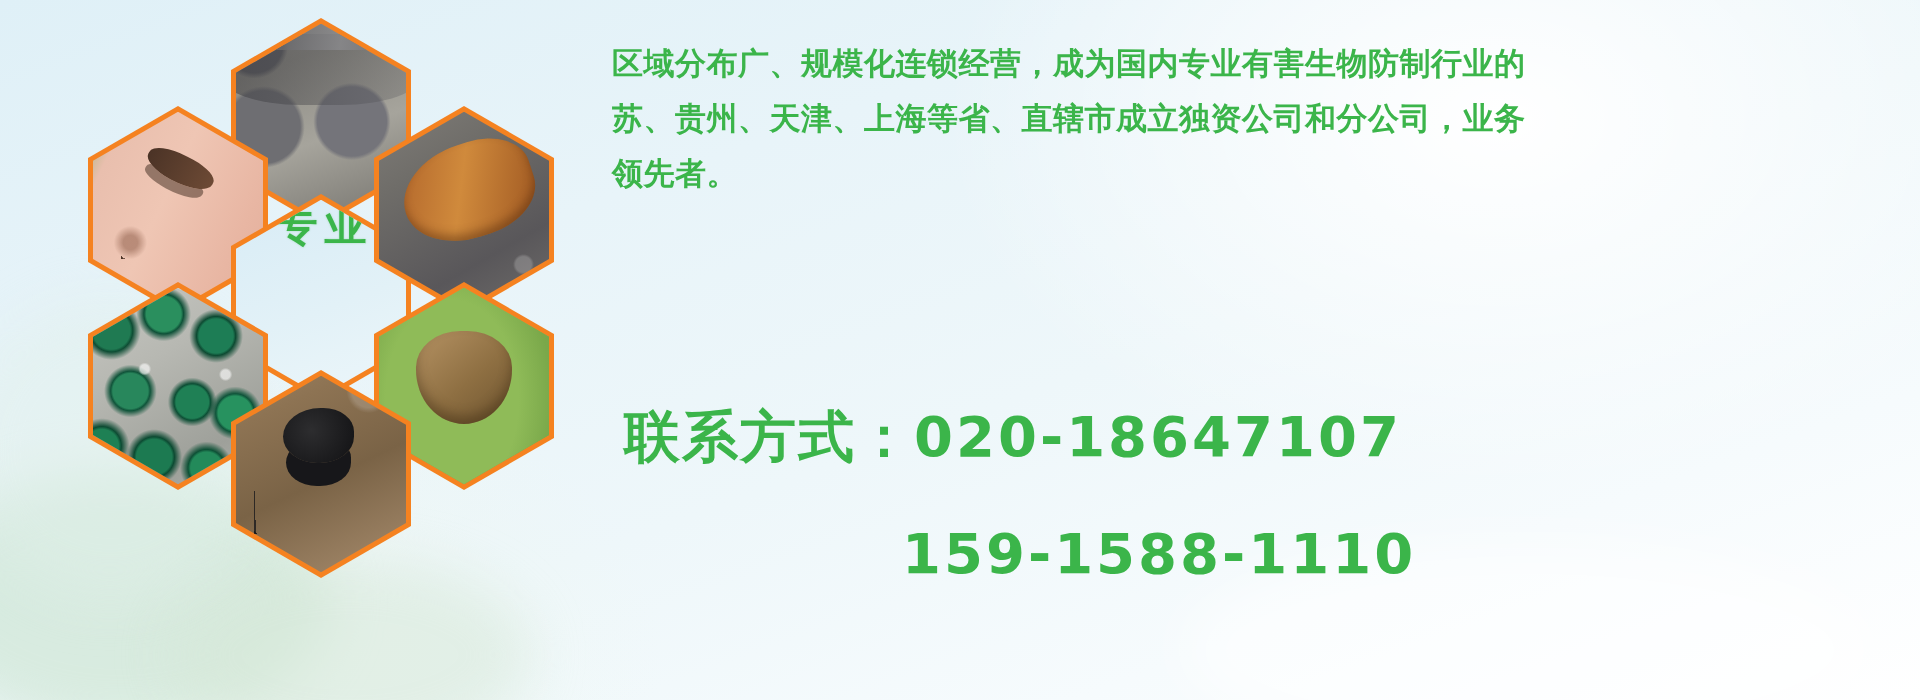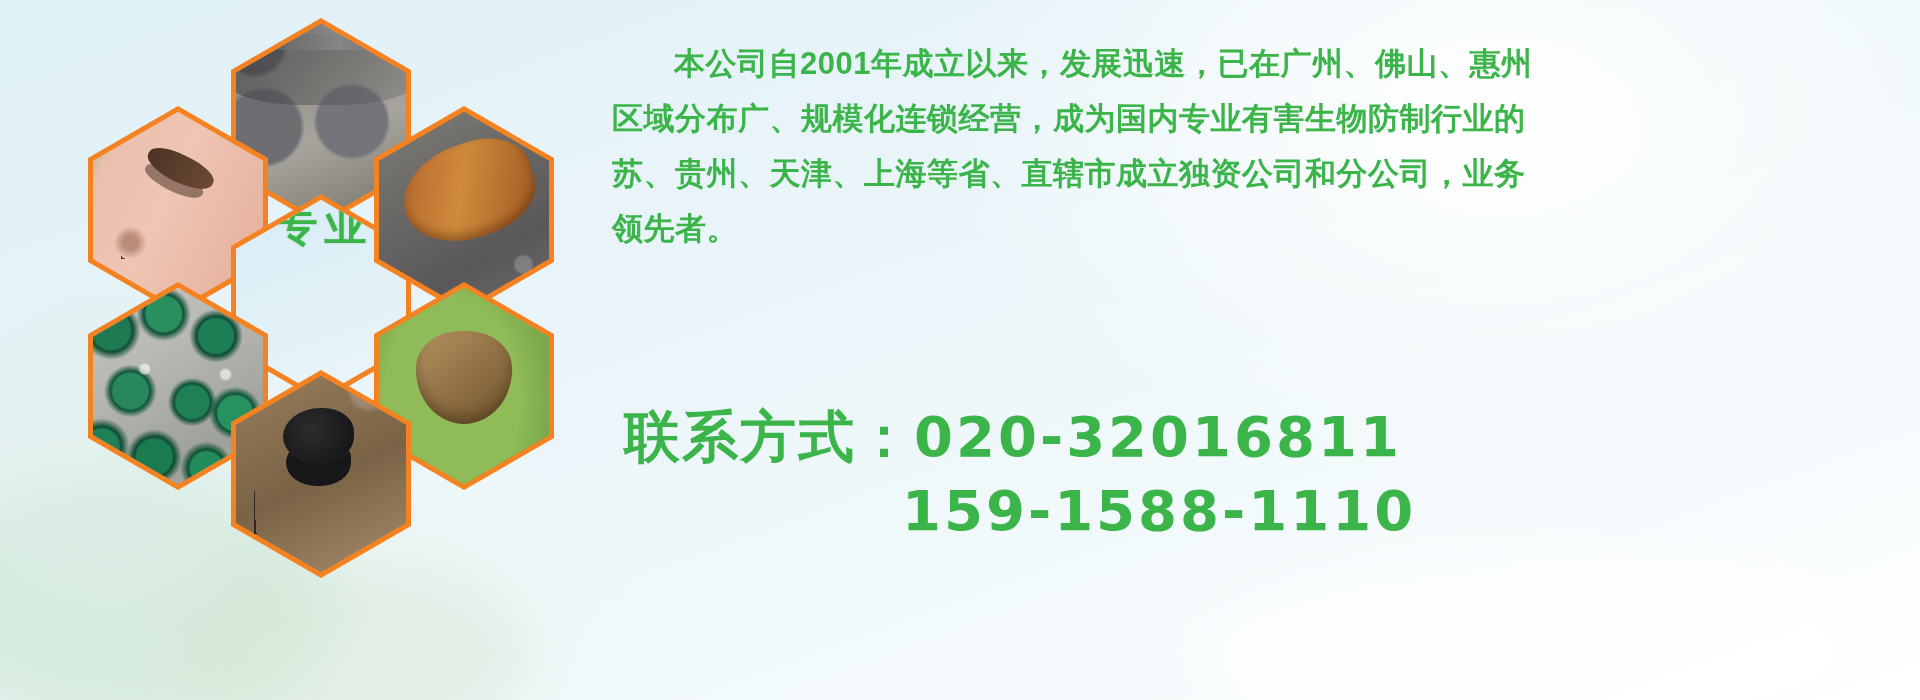"本公司自2001年成立以来，发展迅速，已在广州、佛山、惠州" div.ln { html: <div>本公司自2001年成立以来，发展迅速，已在广州、佛山、惠州</div> -> none }
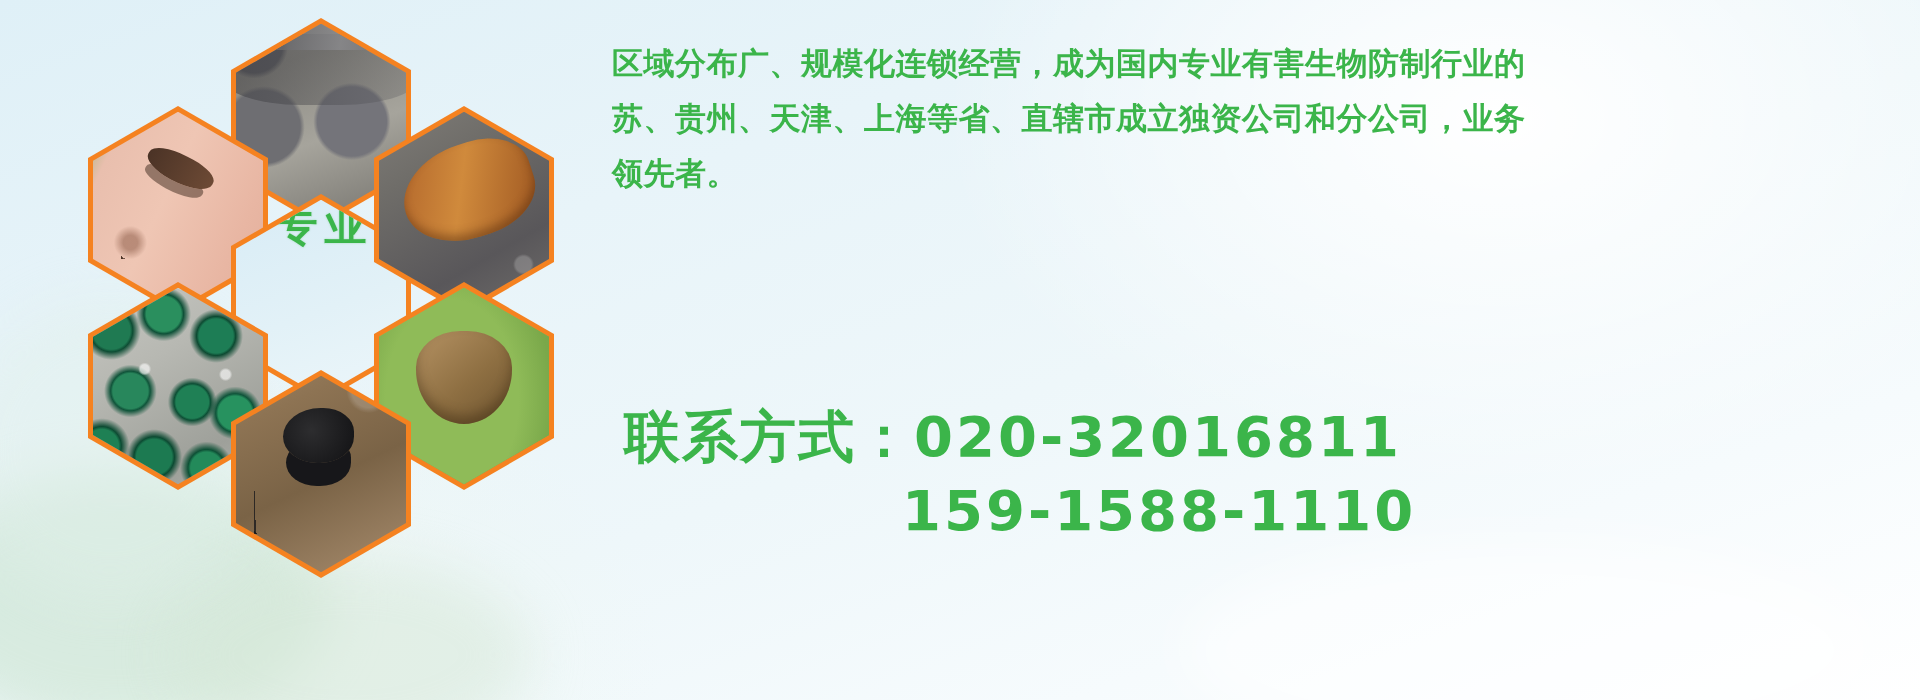"020-32016811" span.num { text: 020-32016811 -> 020-18647107 }
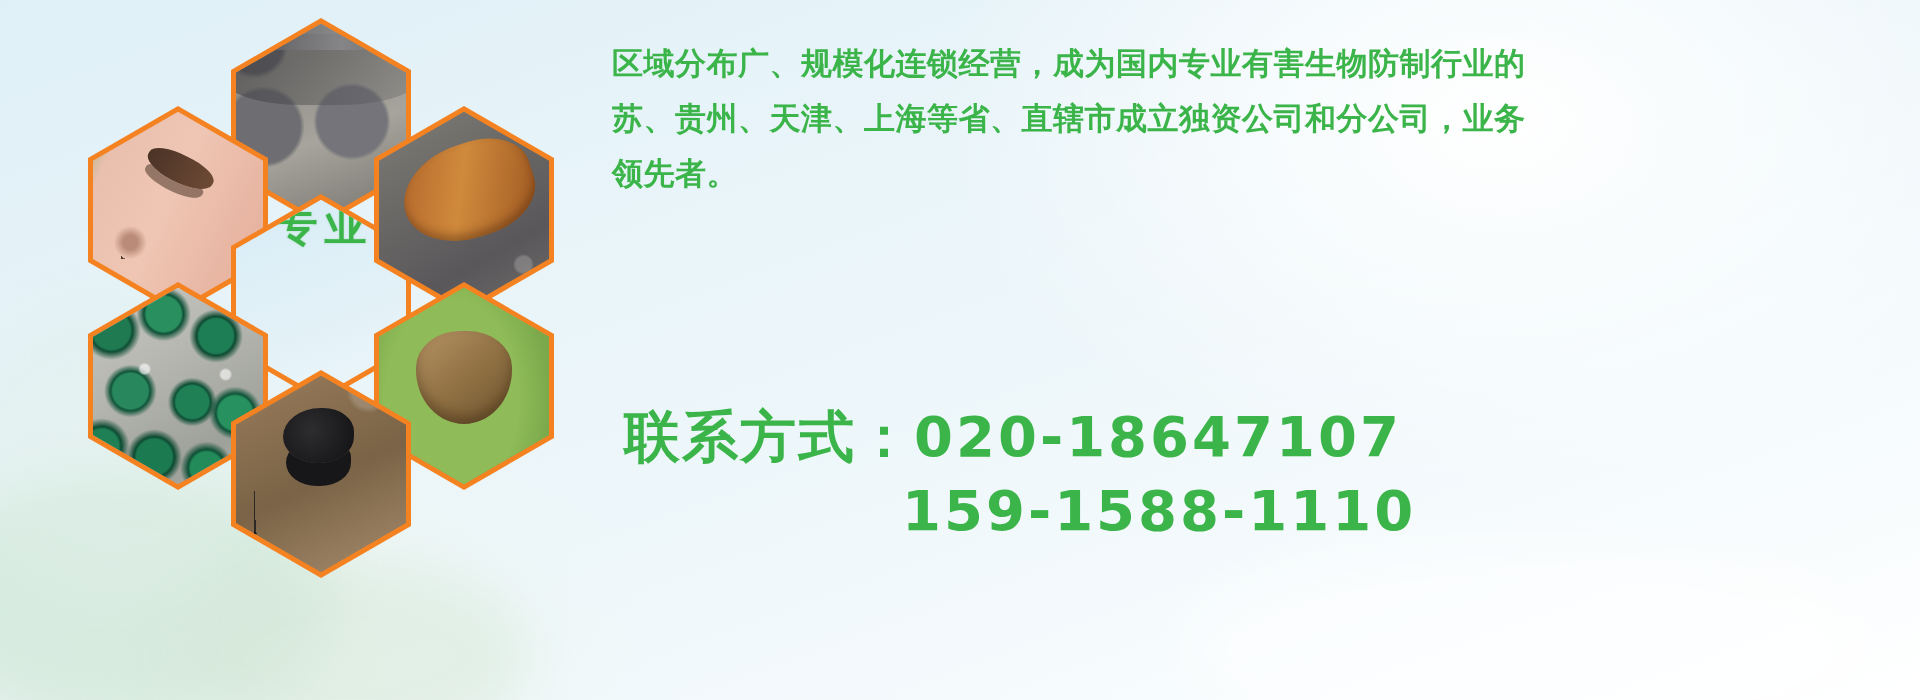"159-1588-1110" .cline.l2 { margin-top: none -> 43px }
